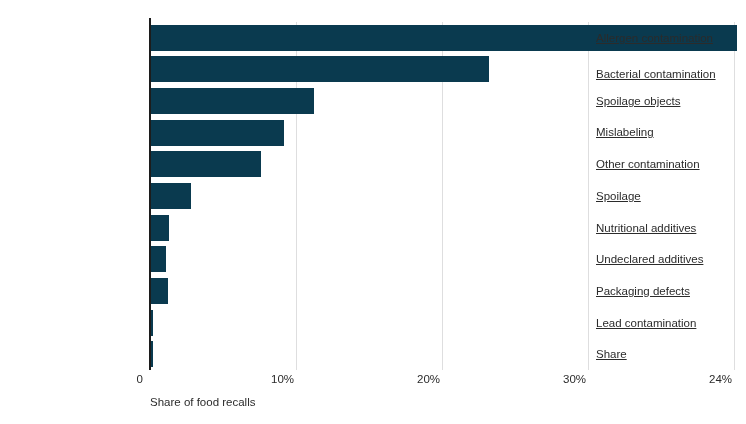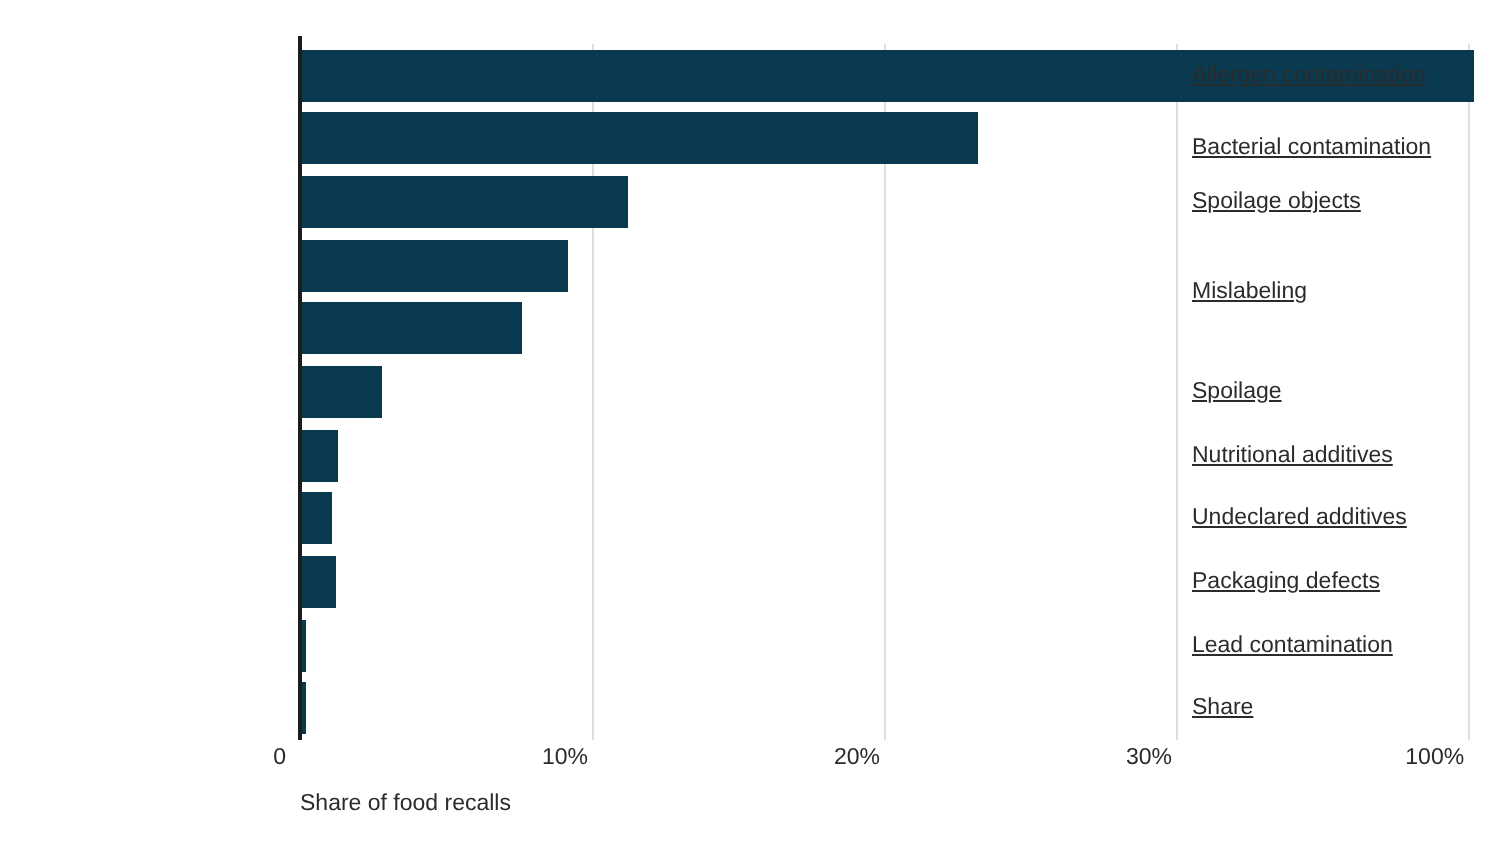"Mislabeling" div.cat-label { top: 139px -> 125px }
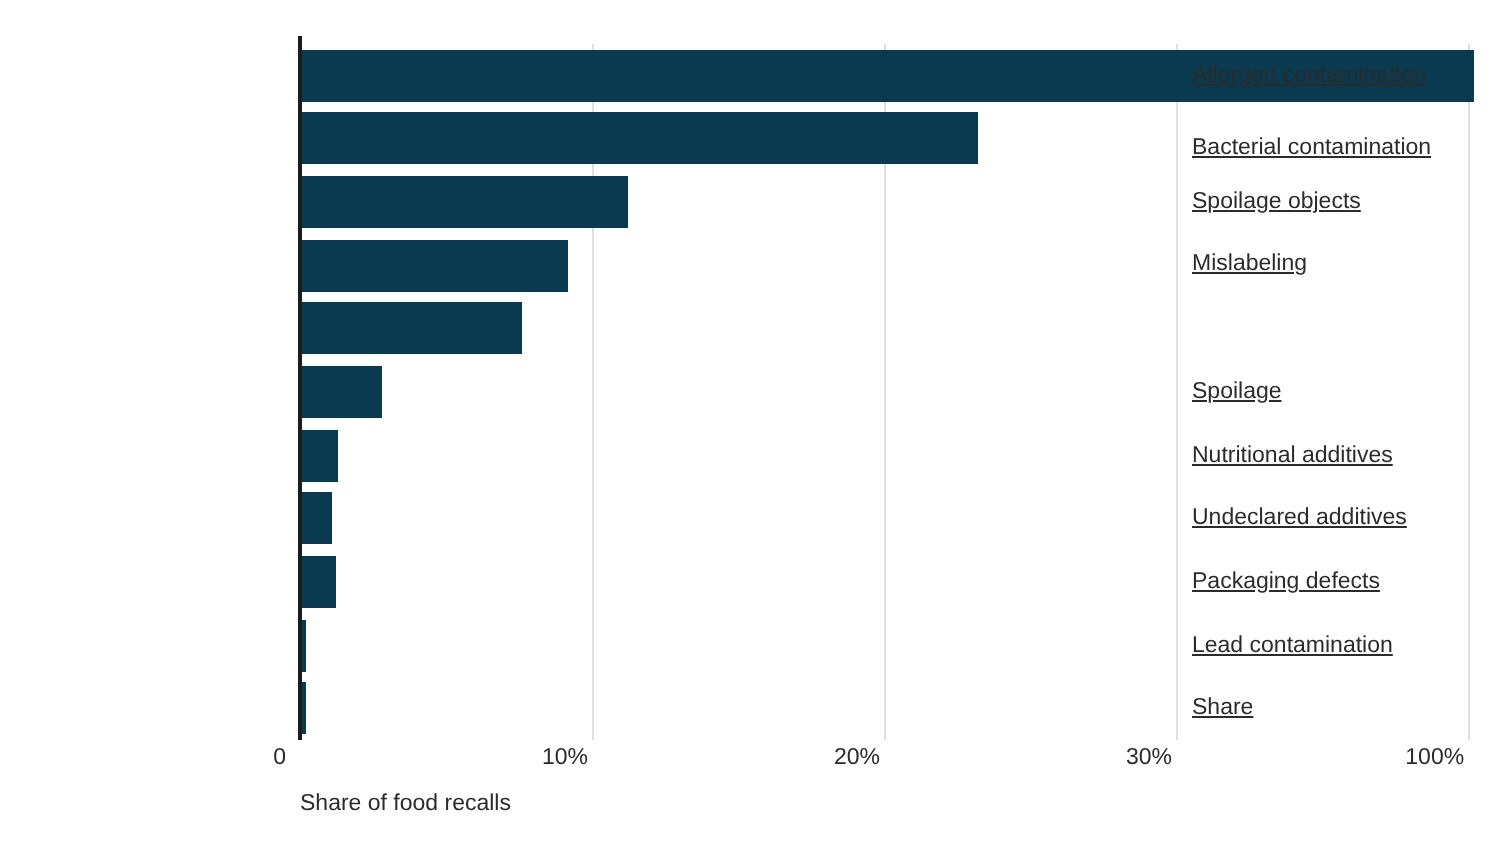"Other contamination" div.cat-label { html: none -> <div>Other contamination</div> }
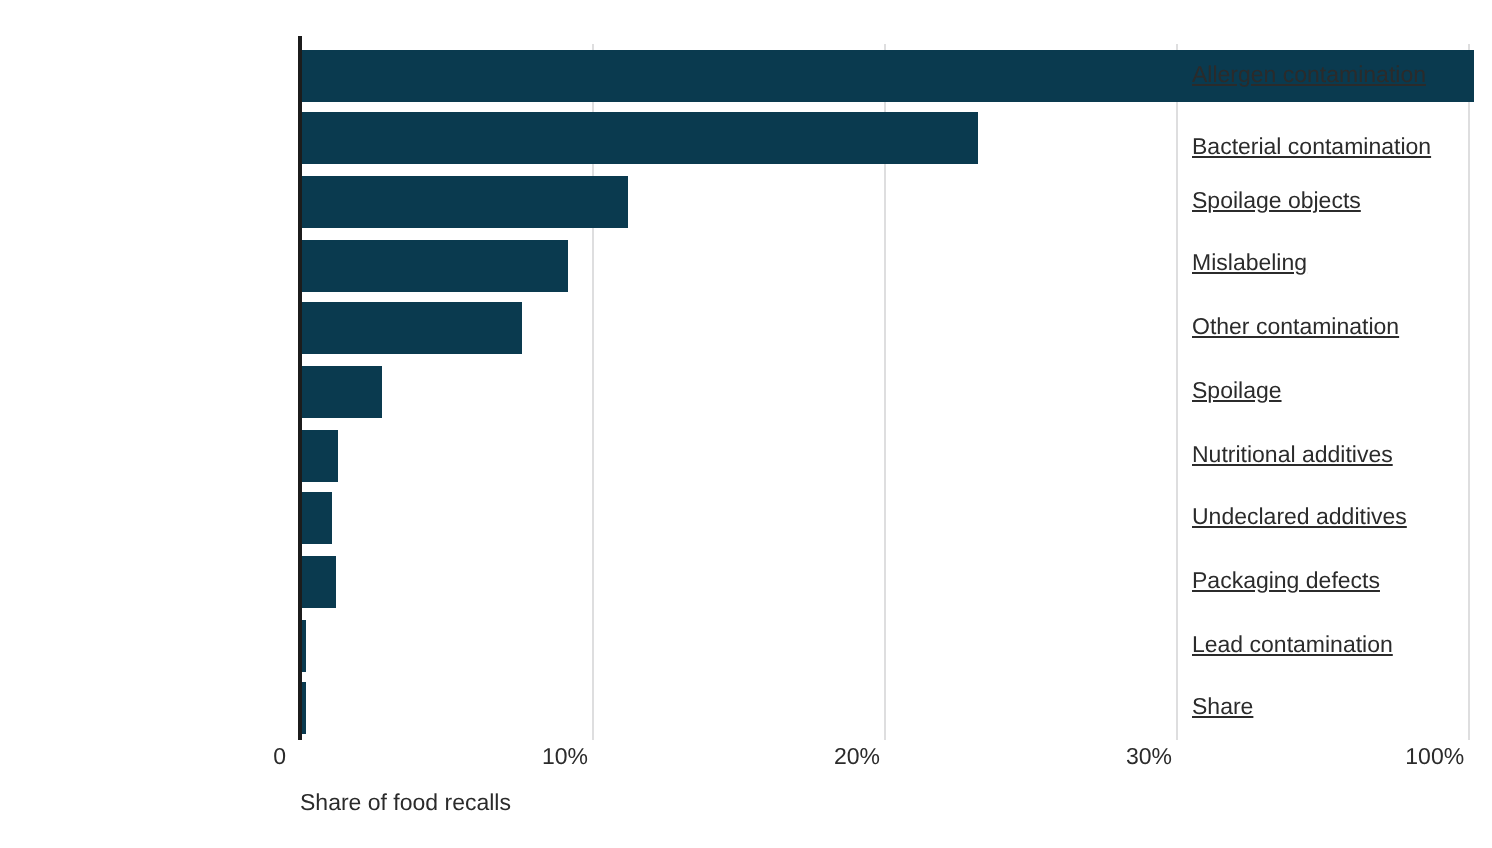"100%" div.tick-label { text: 100% -> 24% }
